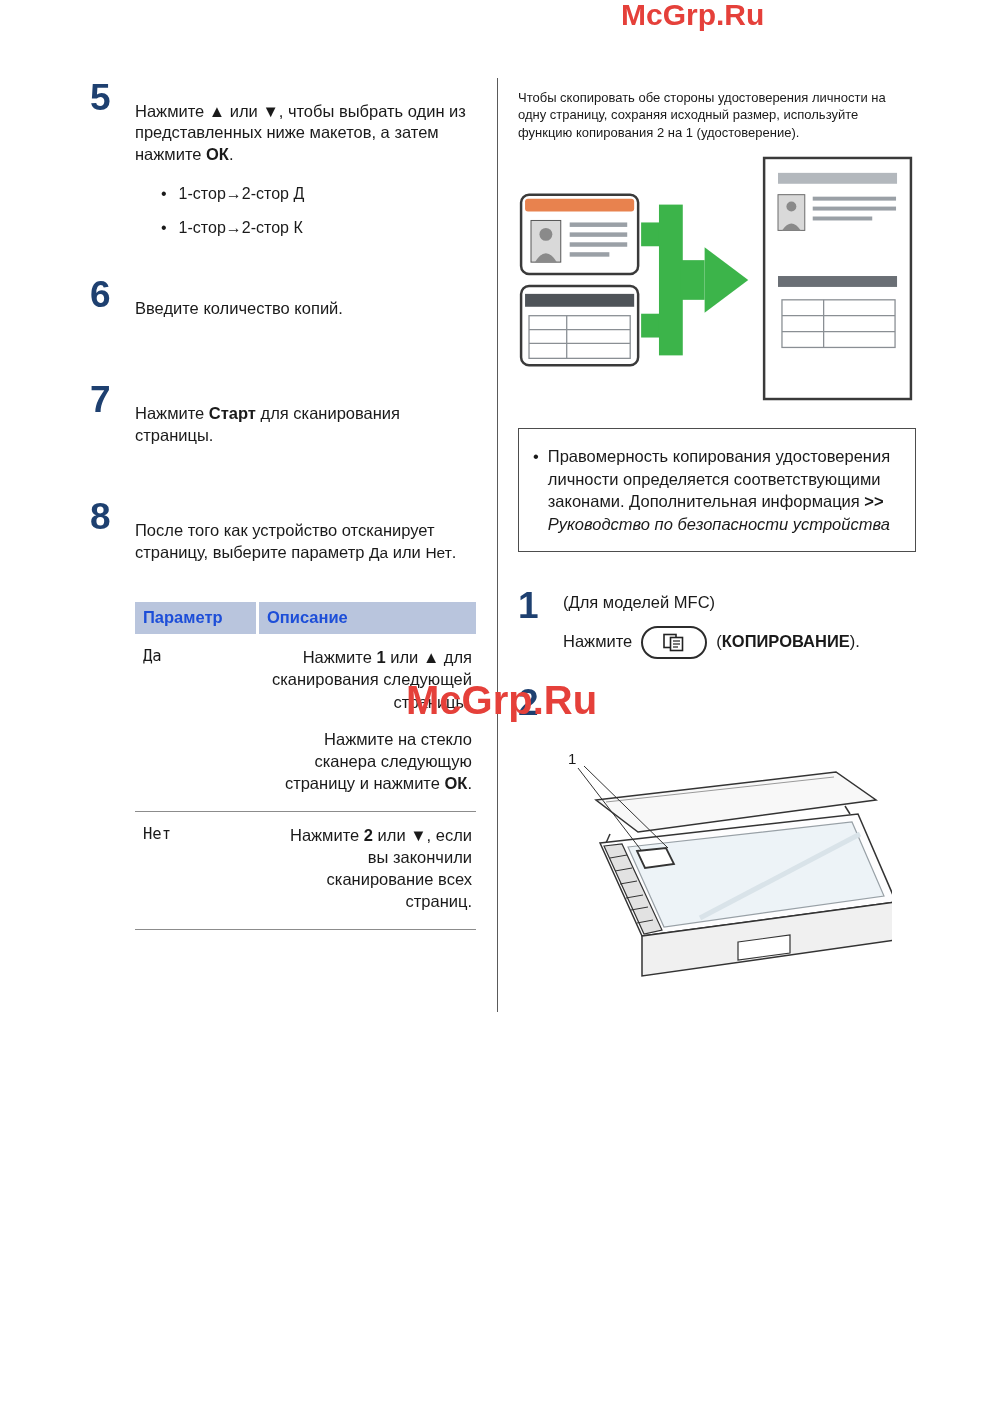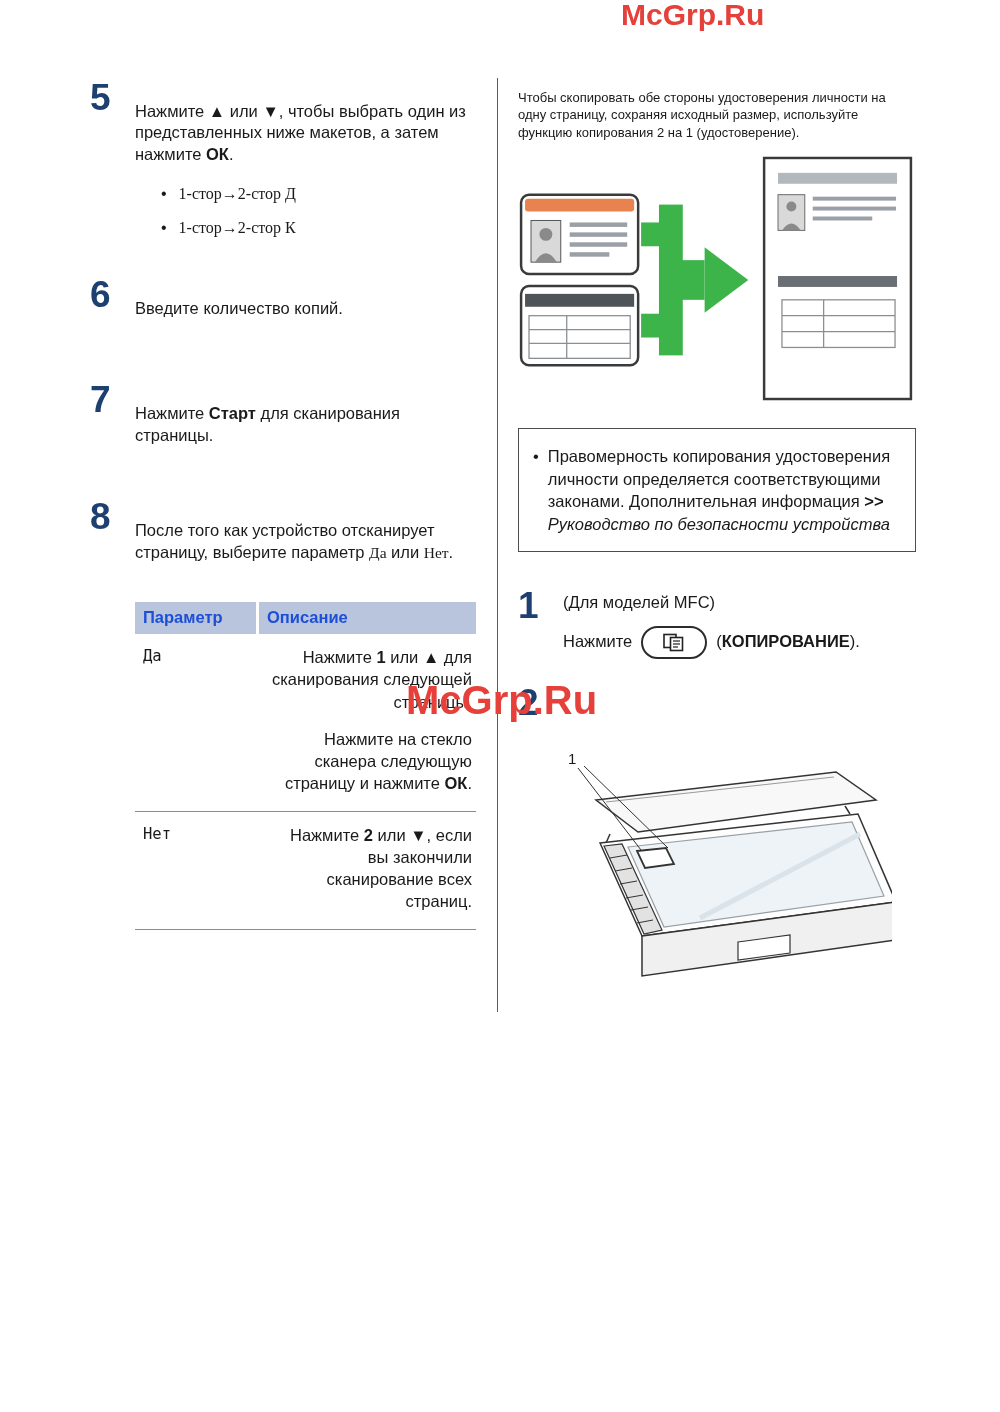"1-стор→2-стор Д" .mono { font-family: Liberation Serif, serif -> Liberation Sans, sans-serif }
